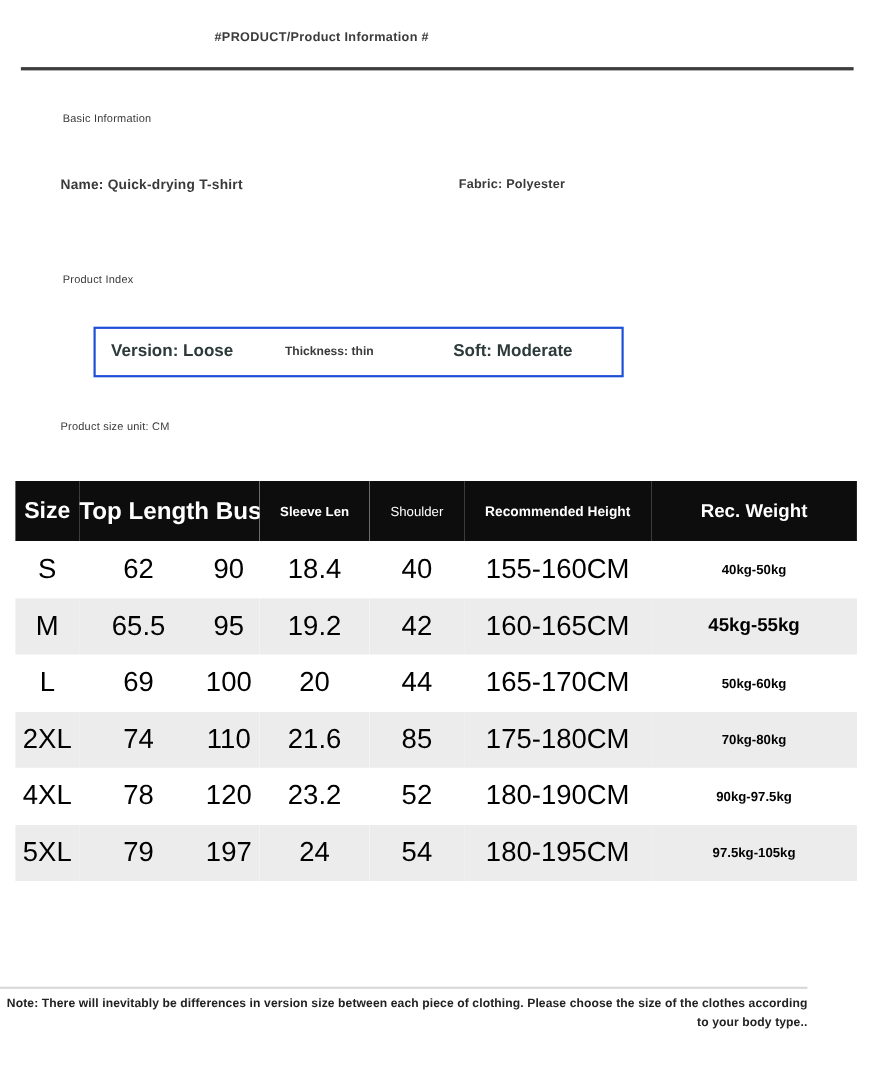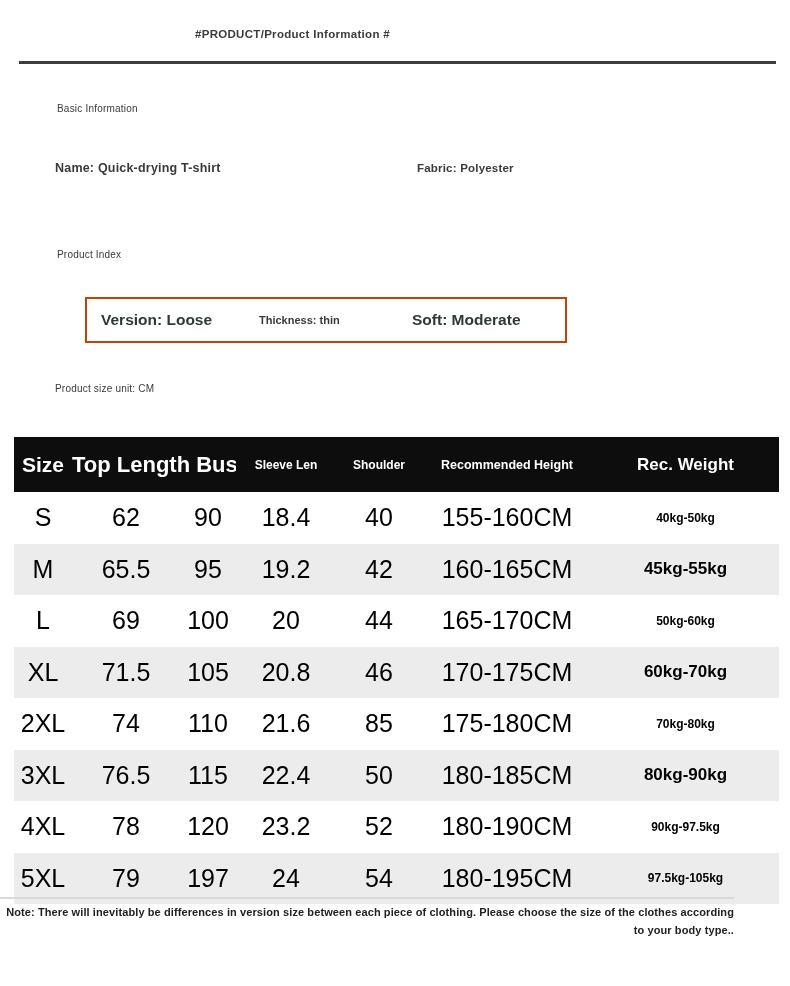"Version: Loose" .index-box { border: 2px solid #c2410c -> 2px solid #1d4ed8 }
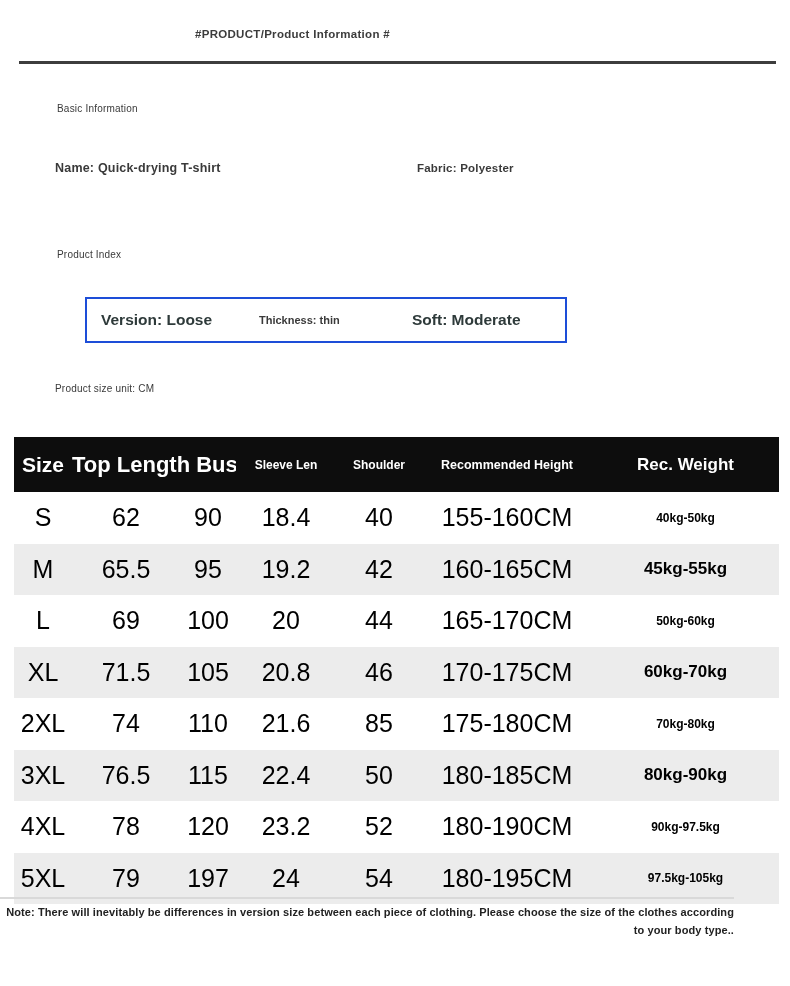"Shoulder" .th-shoulder { font-weight: bold -> normal }
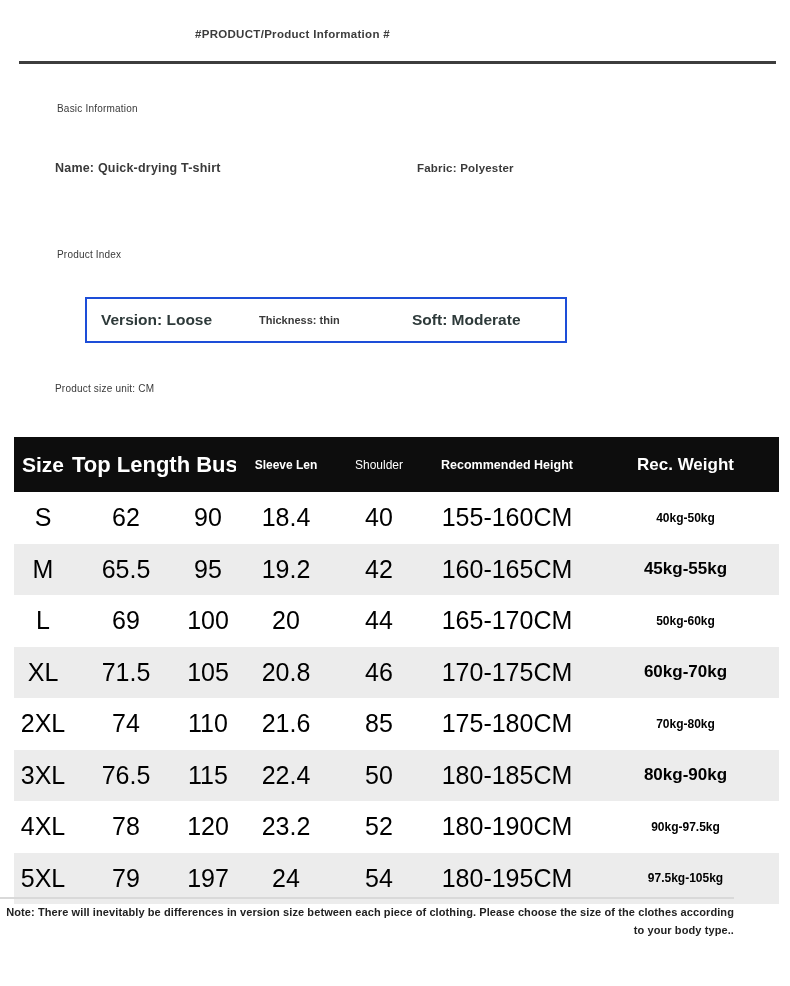"XL" tr { html: <tr> <td>XL</td> <td>71.5</td> <td>105</td> <td>20.8</td> <td>46</td> <td>170-175CM</td> <td>60kg-70kg</td> </tr> -> none }
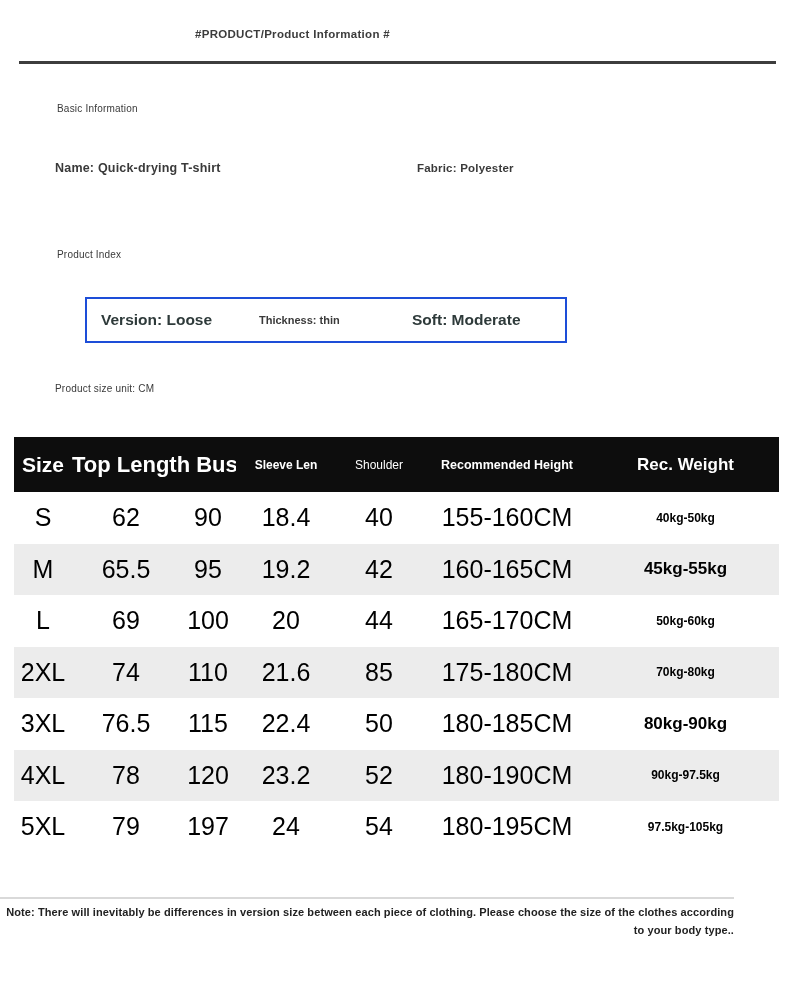"3XL" tr { html: <tr> <td>3XL</td> <td>76.5</td> <td>115</td> <td>22.4</td> <td>50</td> <td>180-185CM</td> <td>80kg-90kg</td> </tr> -> none }
